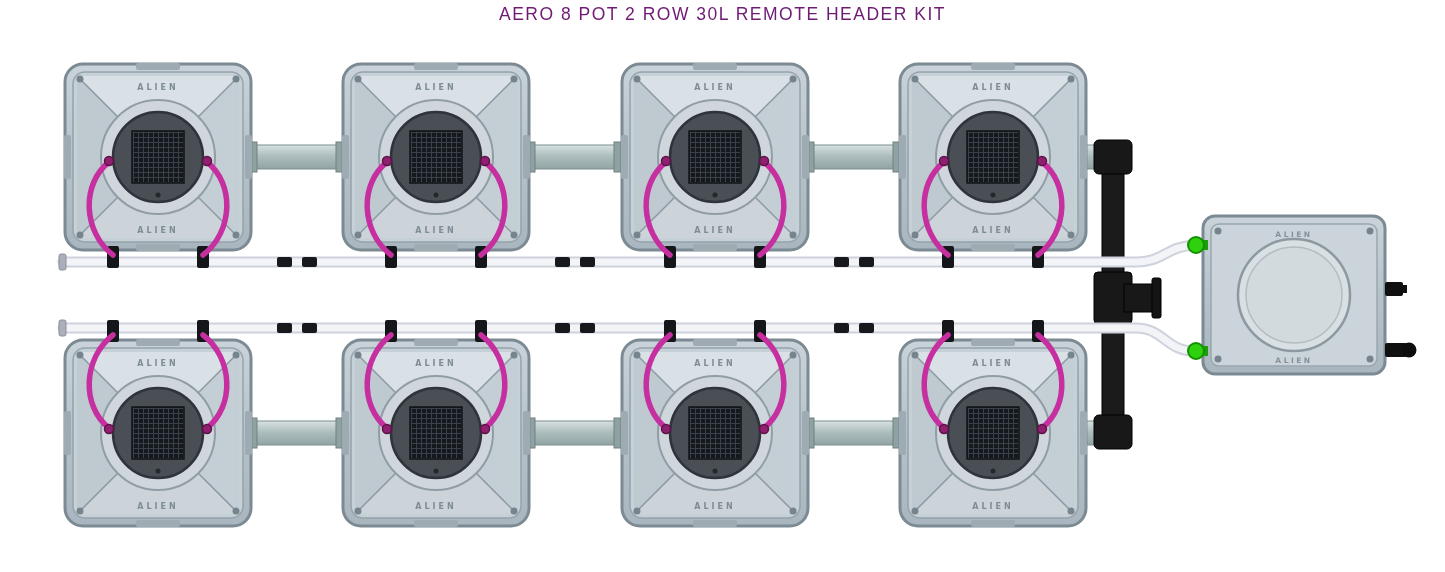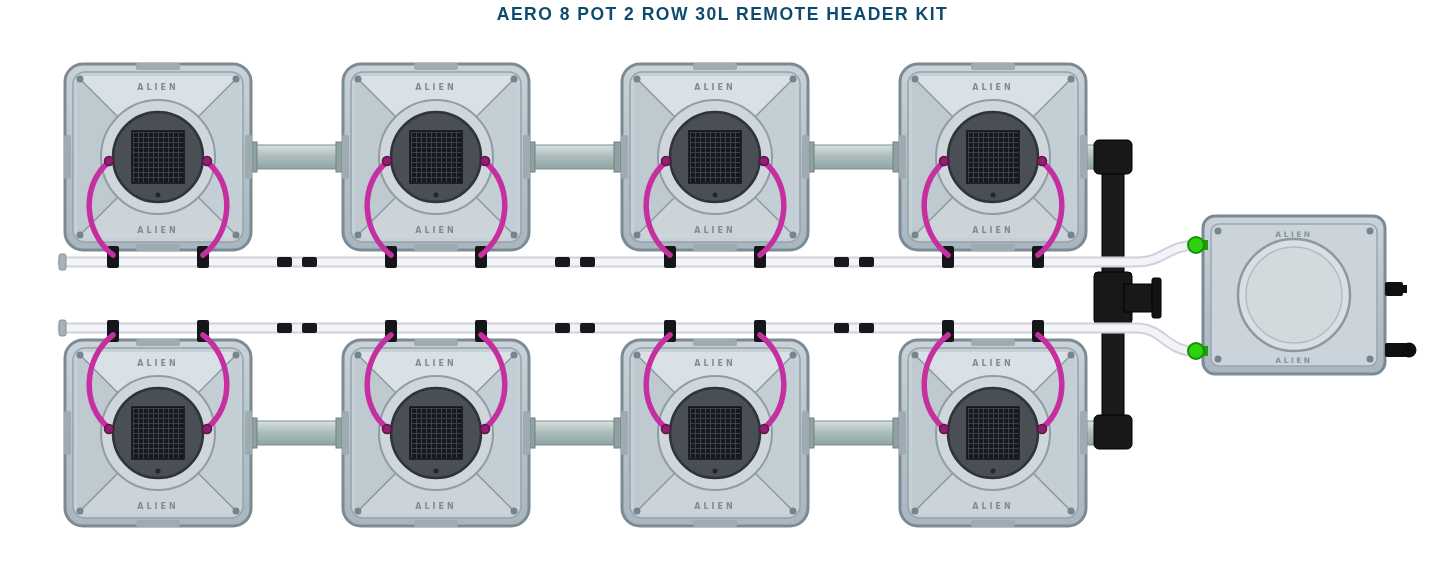"AERO 8 POT 2 ROW" .title { color: #0c4a6e -> #701a75; font-weight: 700 -> 400 }
